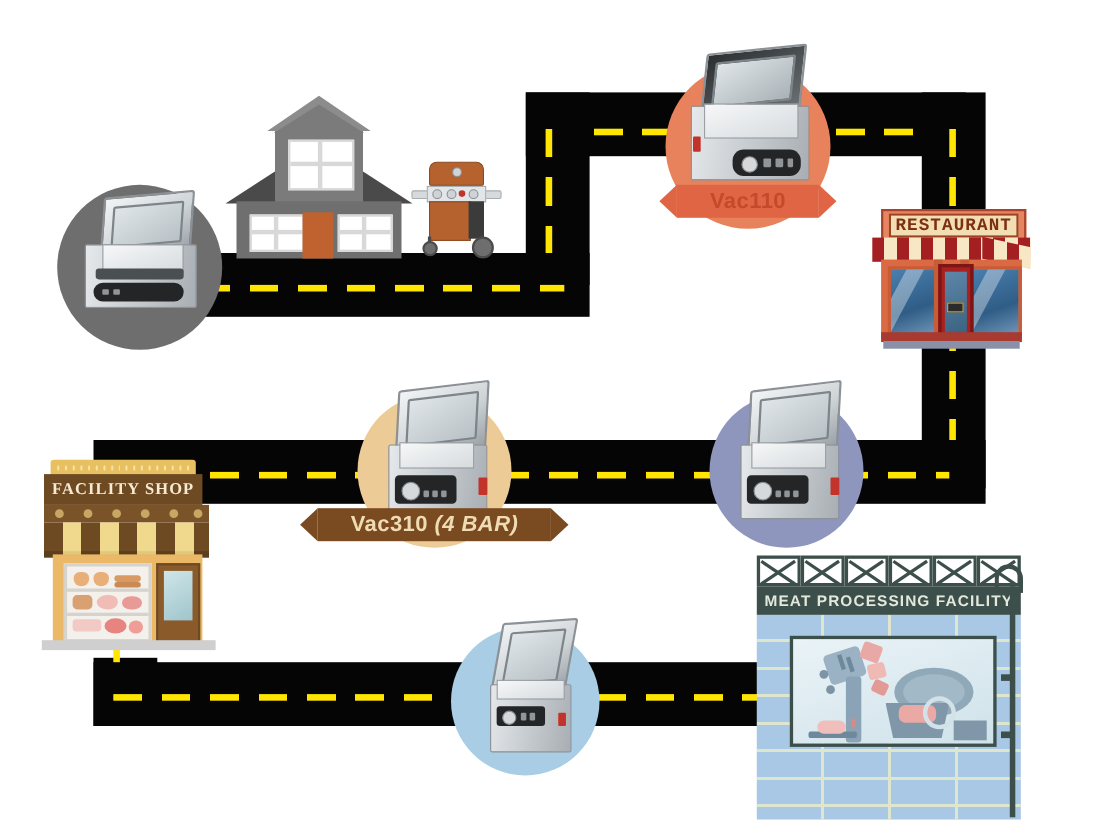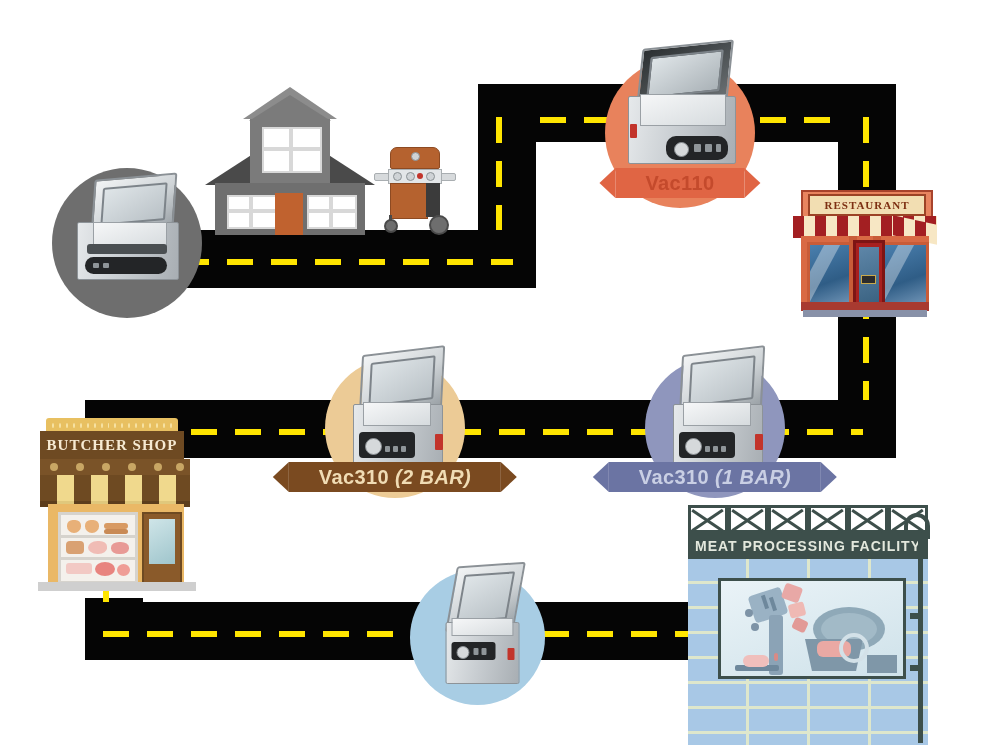"RESTAURANT" span { font-family: none -> Liberation Mono, monospace; font-size: 11px -> 16px }
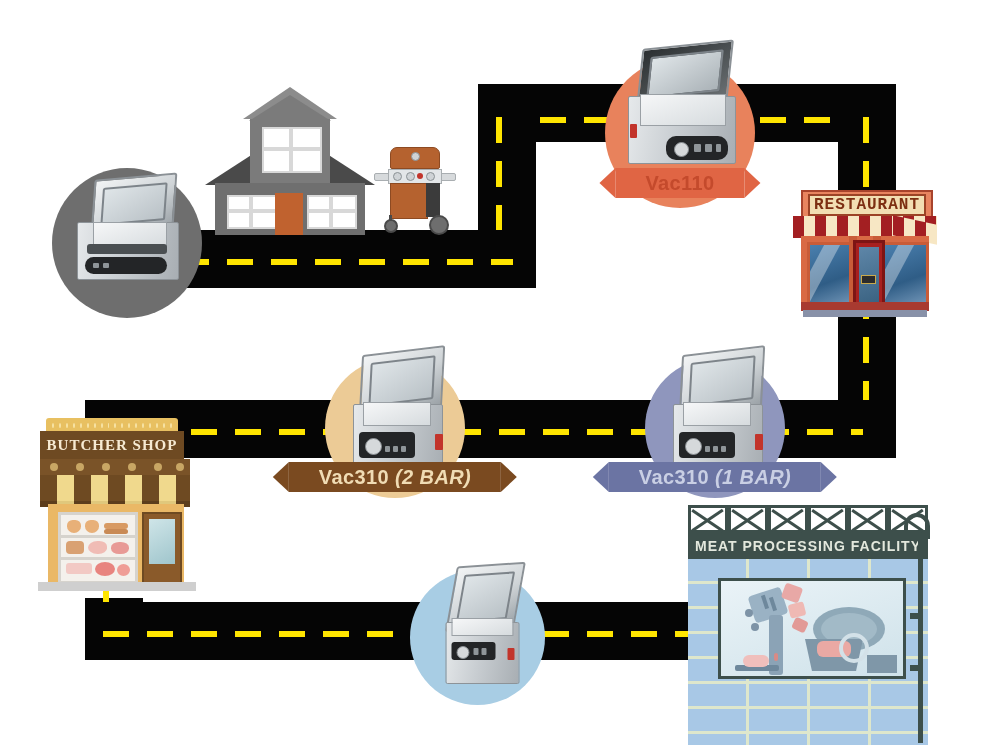"BUTCHER SHOP" span { text: BUTCHER -> FACILITY }
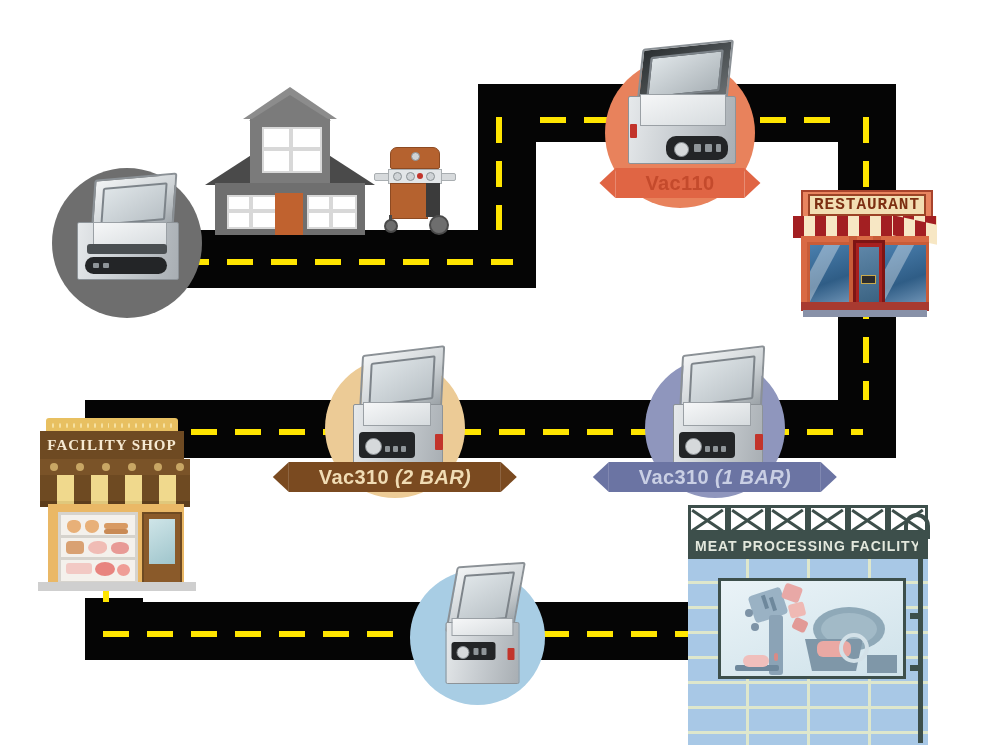"(2 BAR)" i { text: 2 -> 4 }
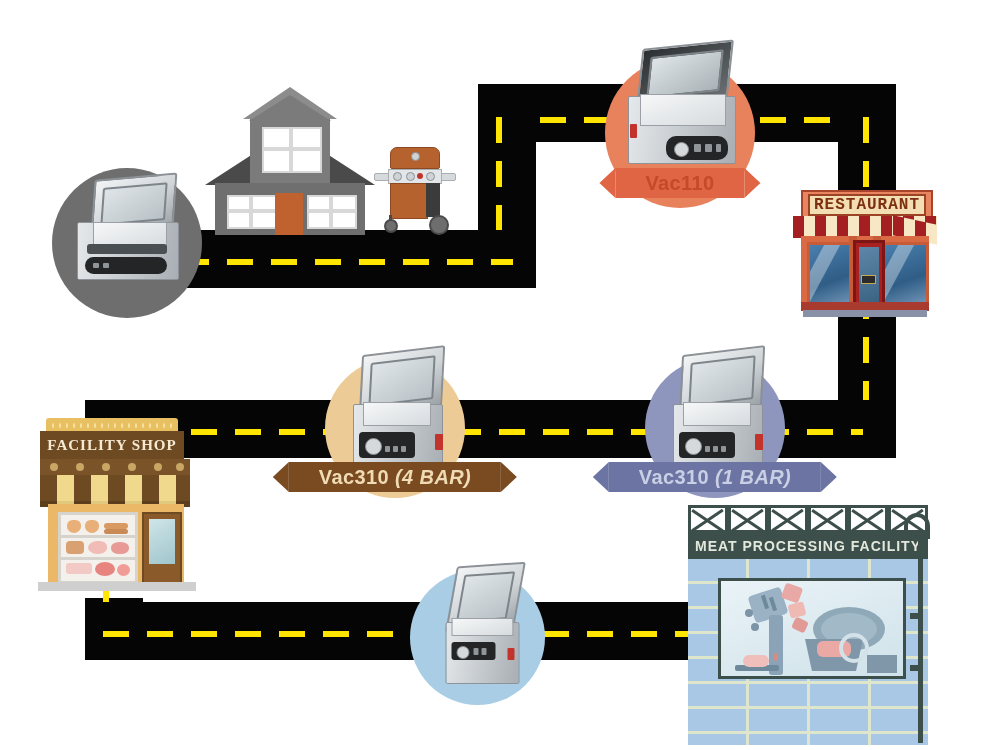"Vac310 (1 BAR)" div.ribbon { html: <div> <span> <span>Vac310</span> <i>(1 BAR)</i> </span> </div> -> none }
